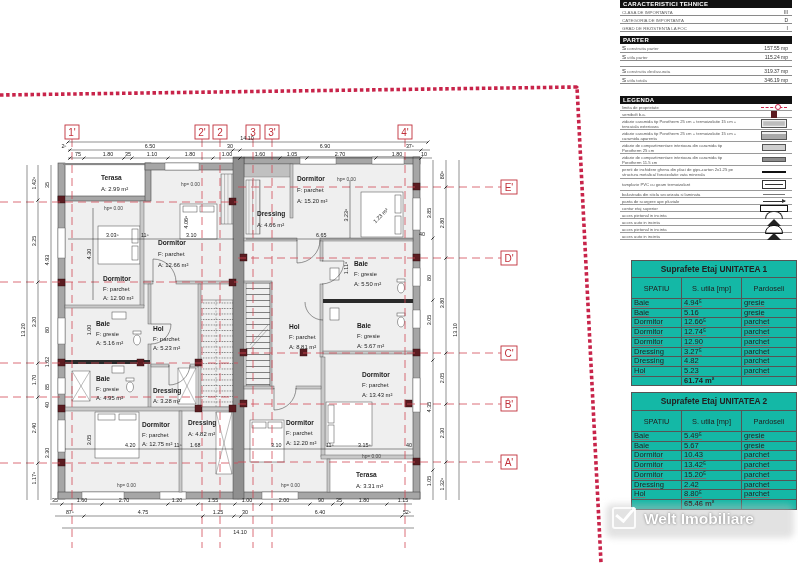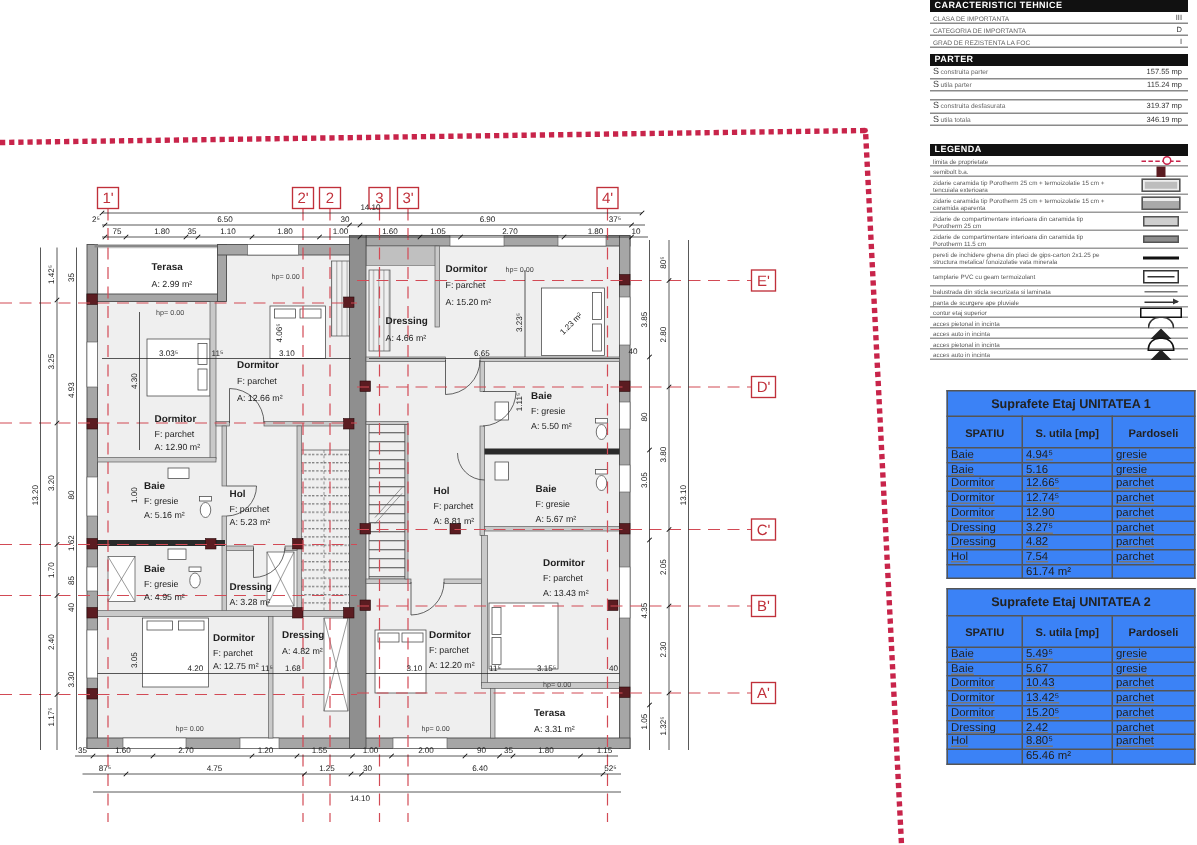"Suprafete Etaj UNITATEA 1" .stable { background: #3b82f6 -> #14b8a6 }
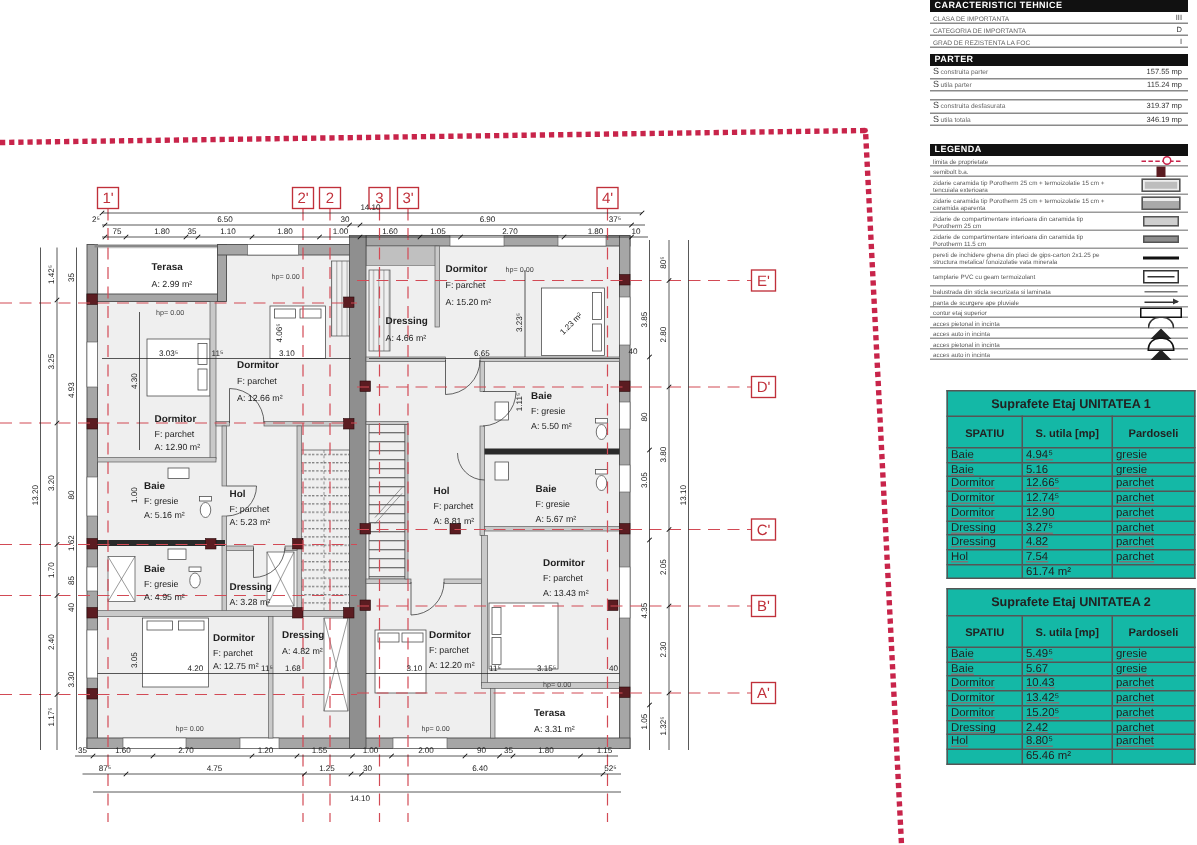"SPATIU" .stable th { font-weight: bold -> normal }
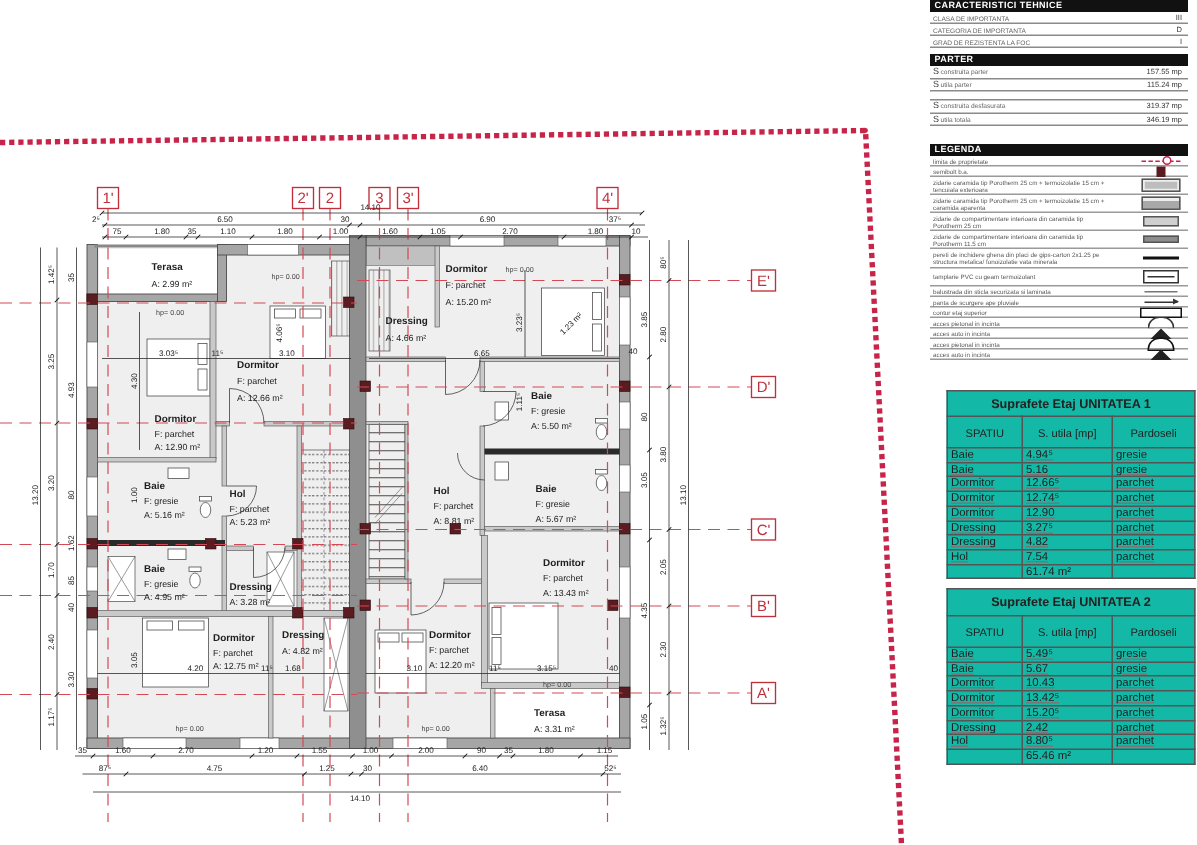"7.54" td { text: 7.54 -> 5.23 }
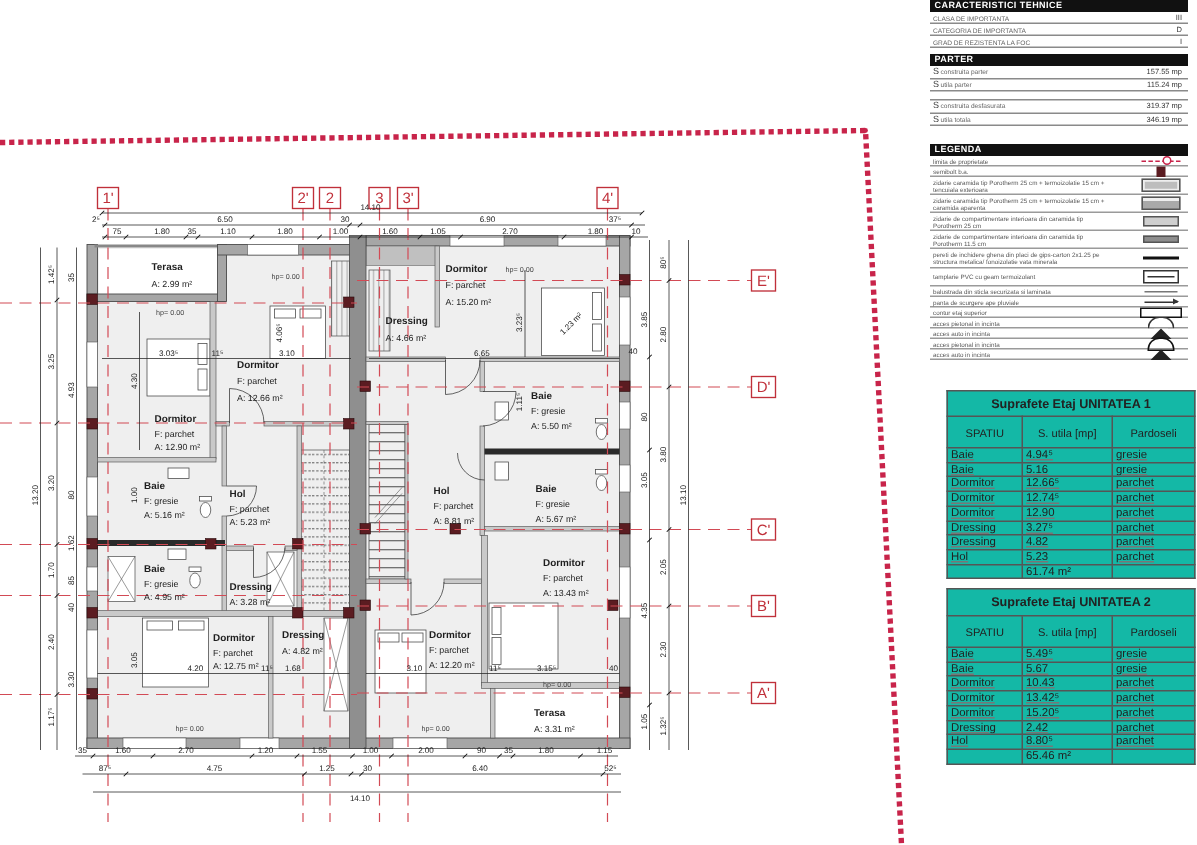"61.74 m²" .stable .tot { font-weight: normal -> bold }
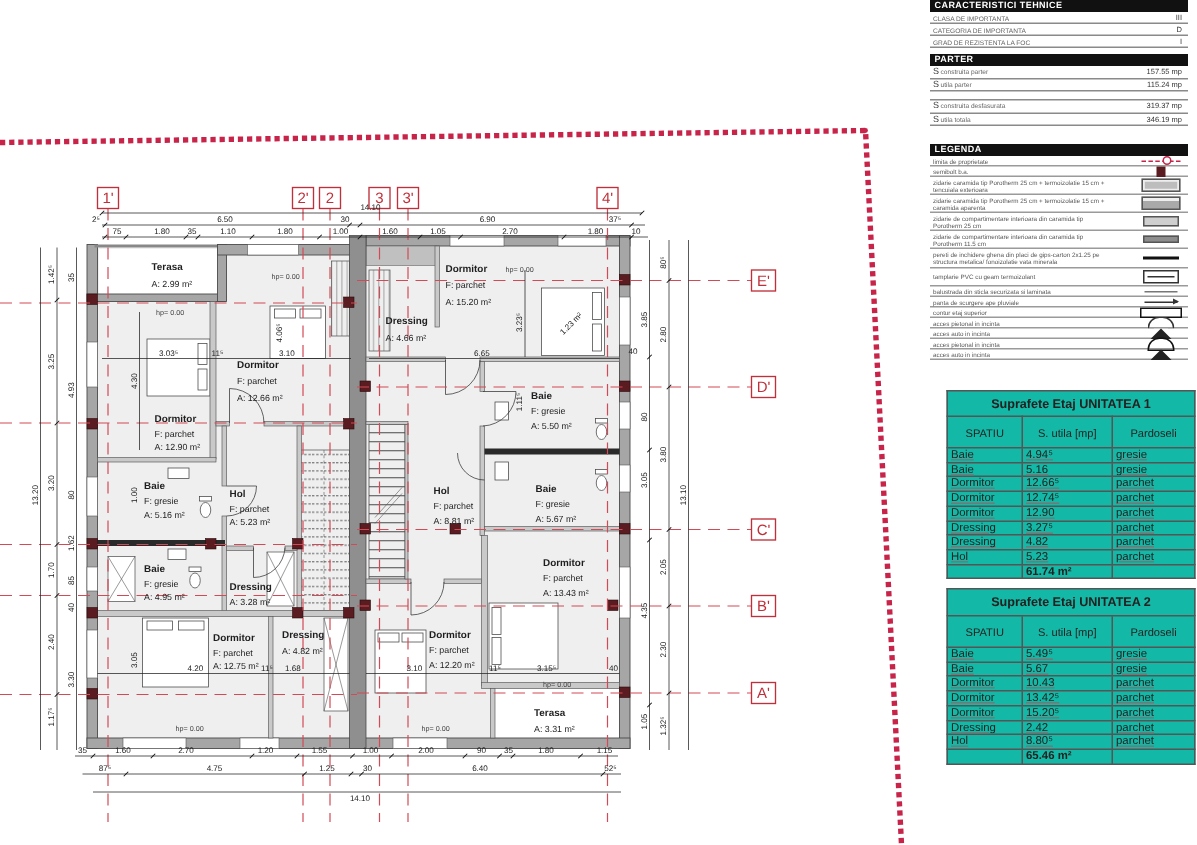"Welt Imobiliare" div.wm { html: none -> <div> <div></div> <div></div> <div>Welt Imobiliare</div> </div> }
